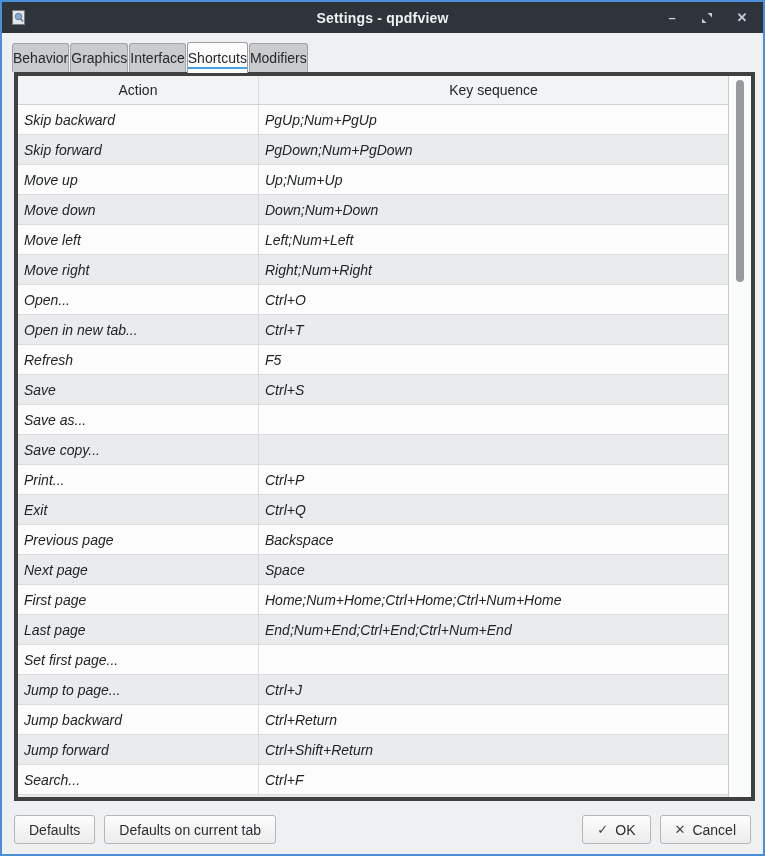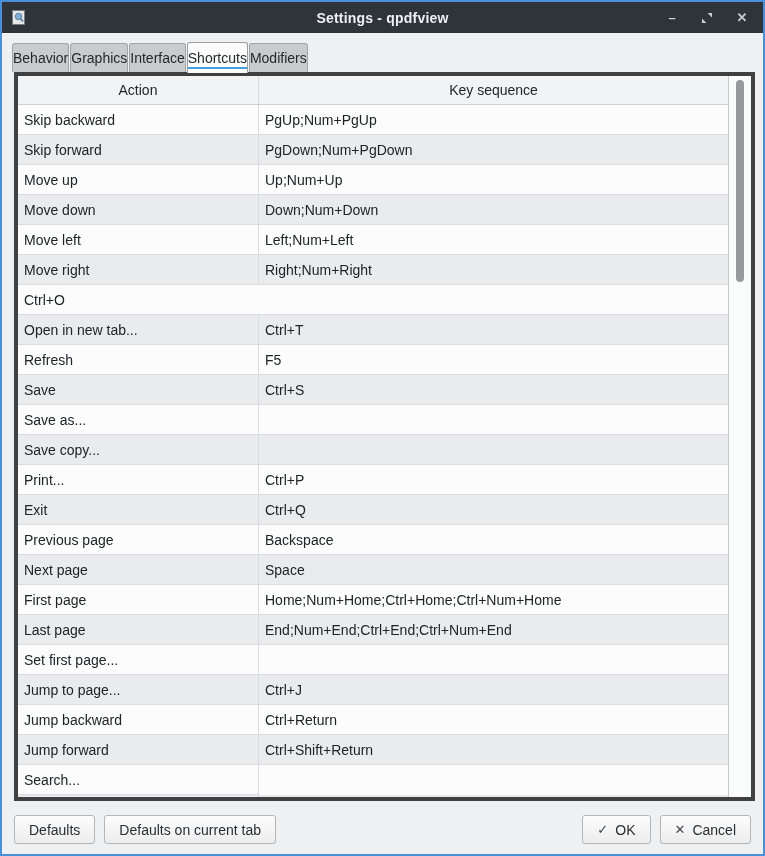"Skip backward" .rows-viewport { font-style: none -> italic }
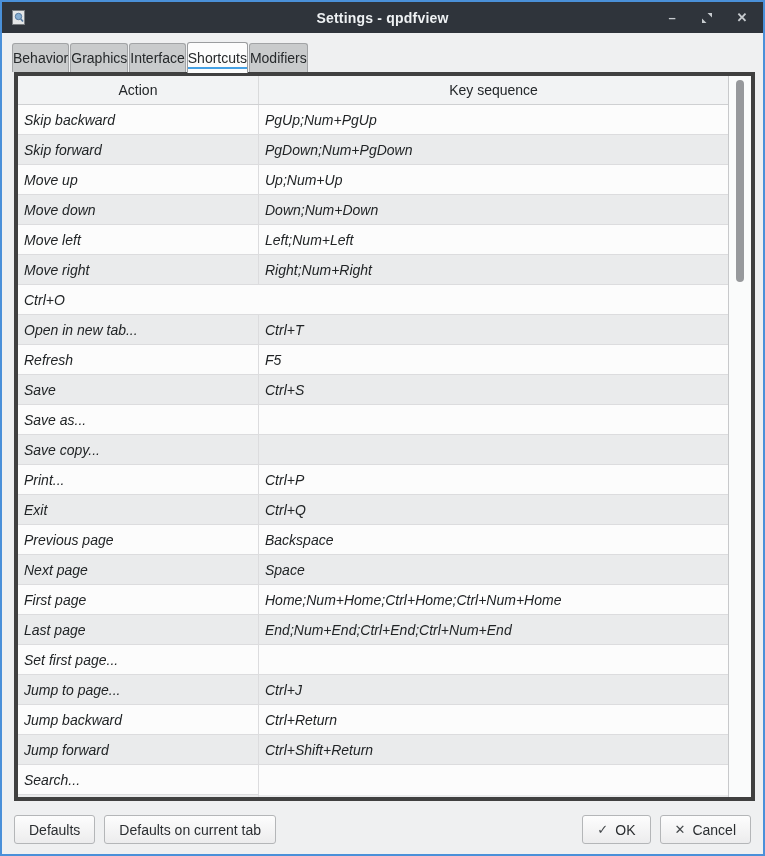"Open..." div.cell { html: none -> <div>Open...</div> }
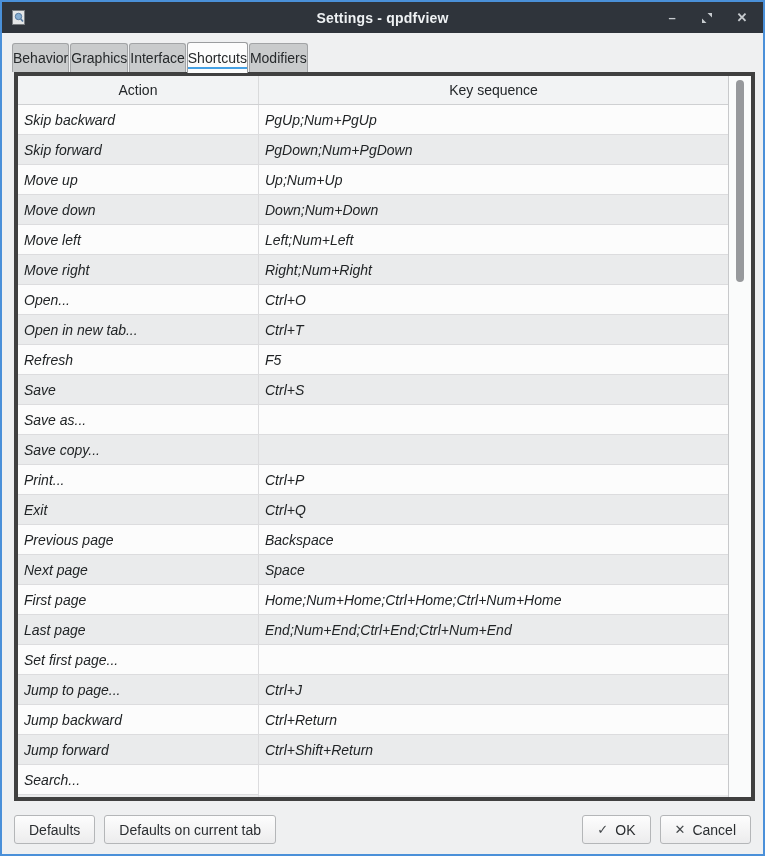"Ctrl+F" div.cell { html: none -> <div>Ctrl+F</div> }
